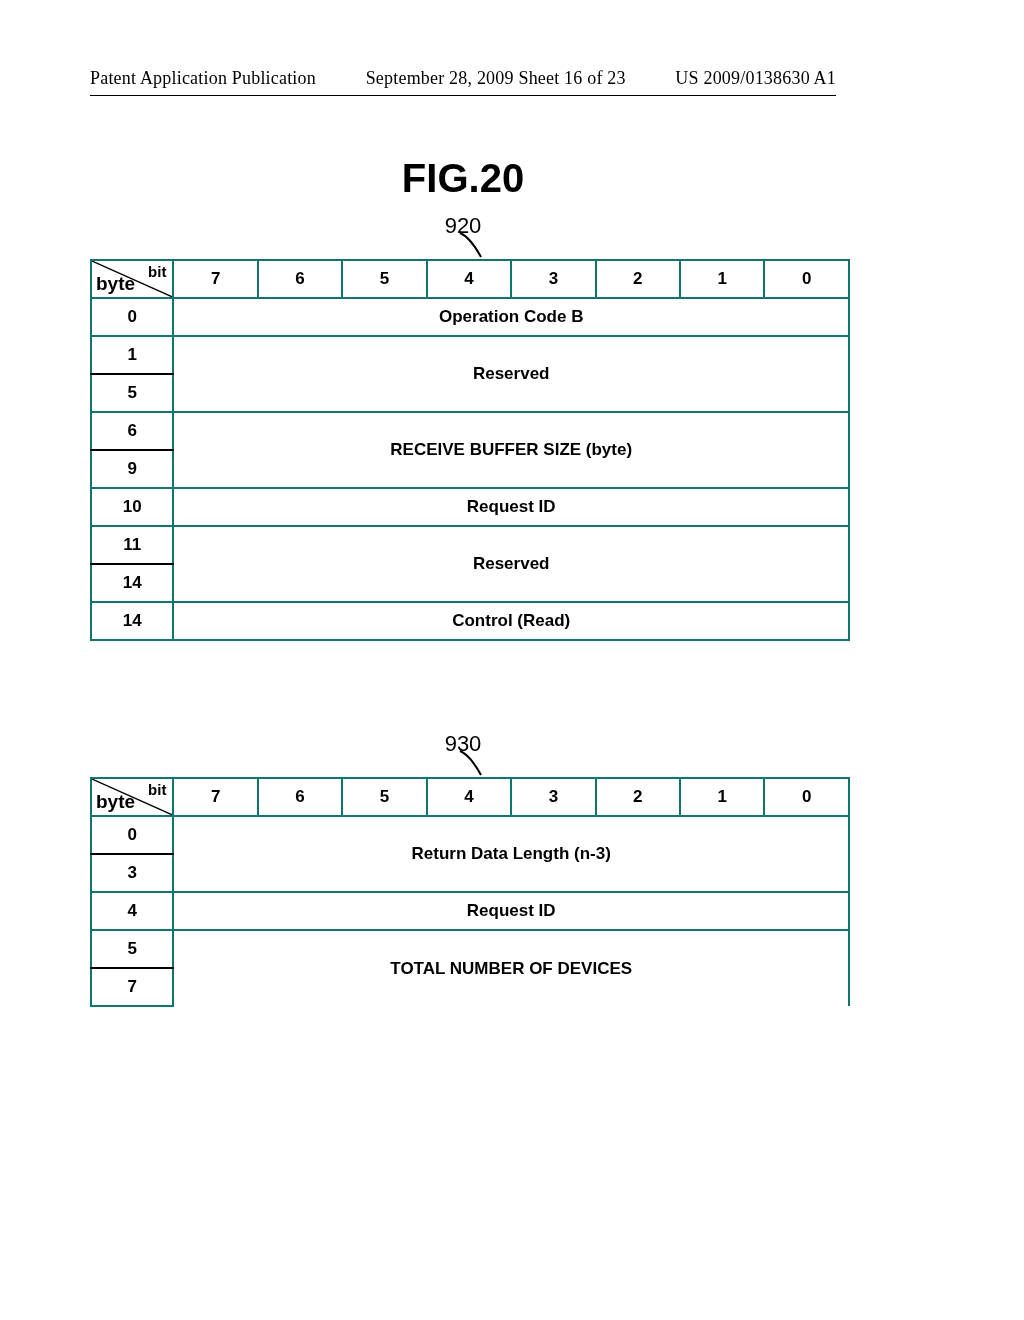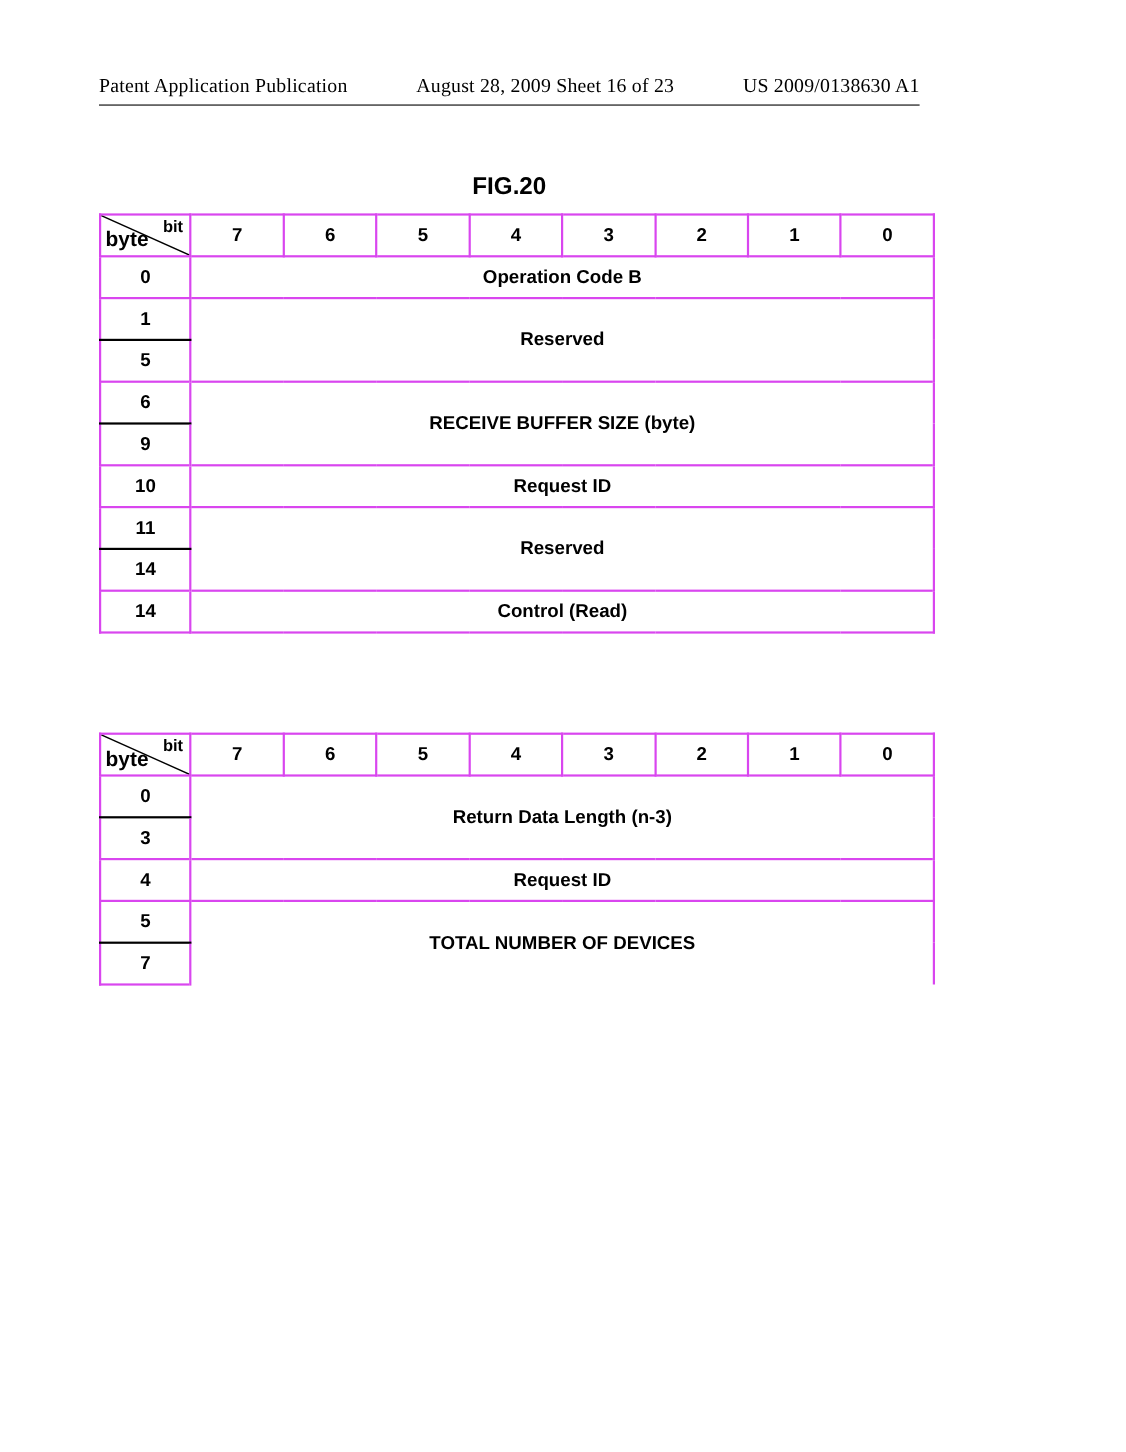"August 28, 2009 Sheet 16" span.center { text: August -> September }
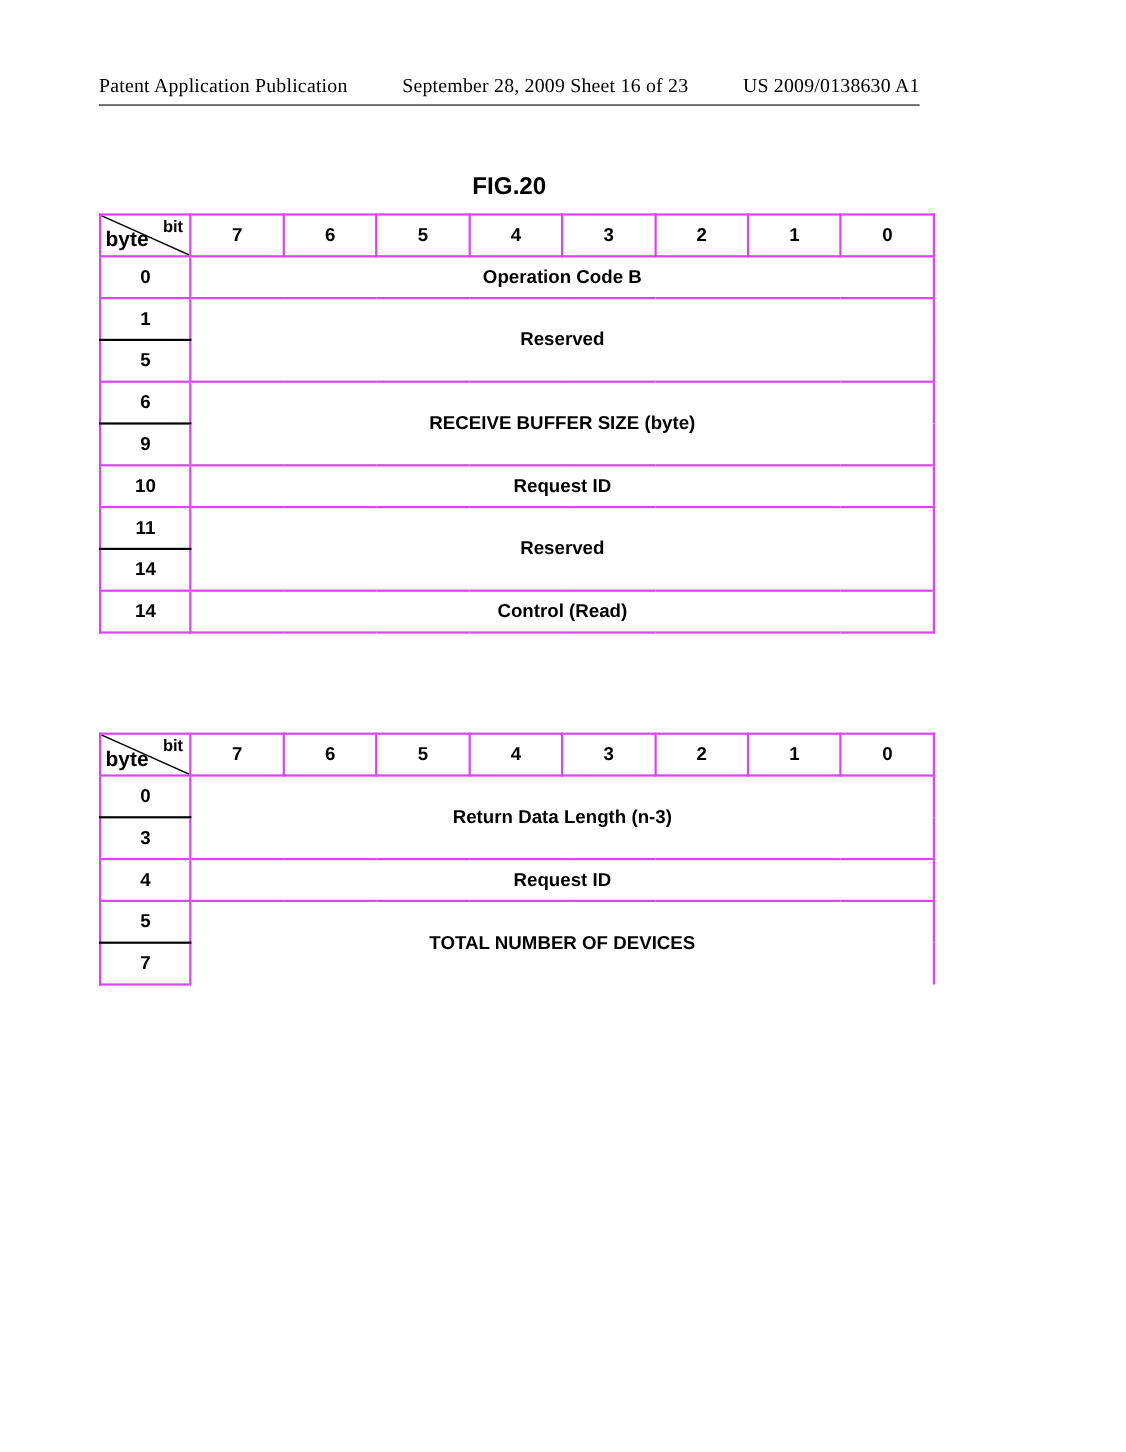"FIG.20" .fig-title { font-size: 22px -> 40px }
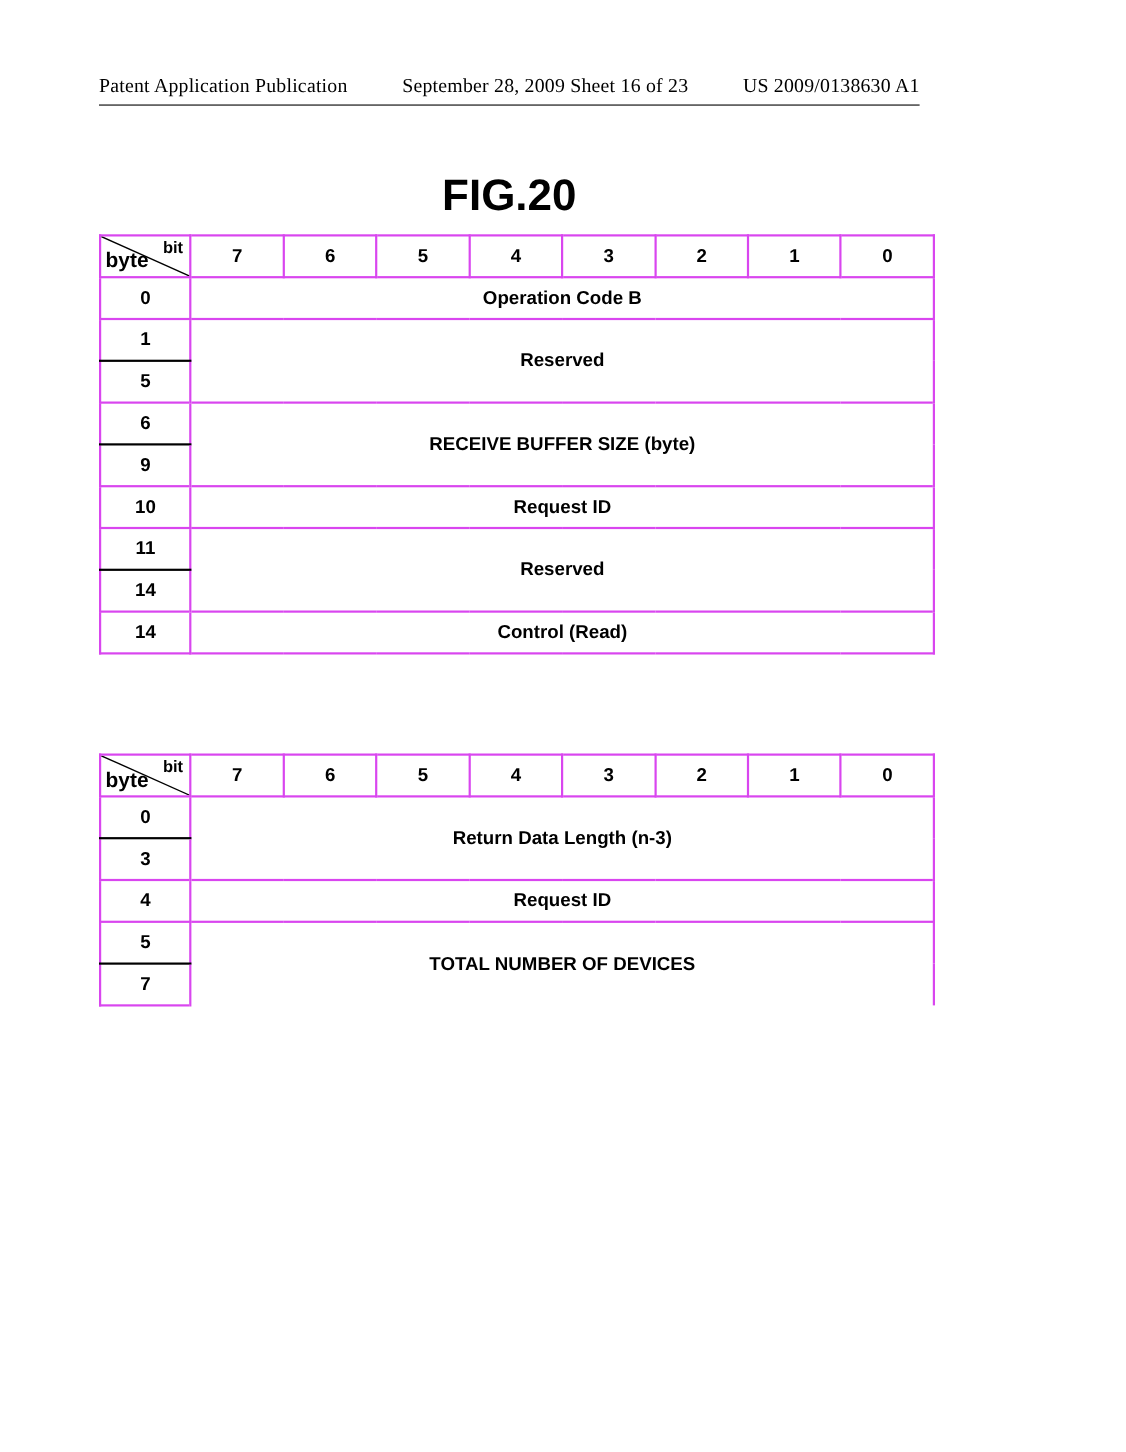"920" div.ref-row { html: none -> <div> <span>920</span> <svg> <path></path> </svg> </div> }
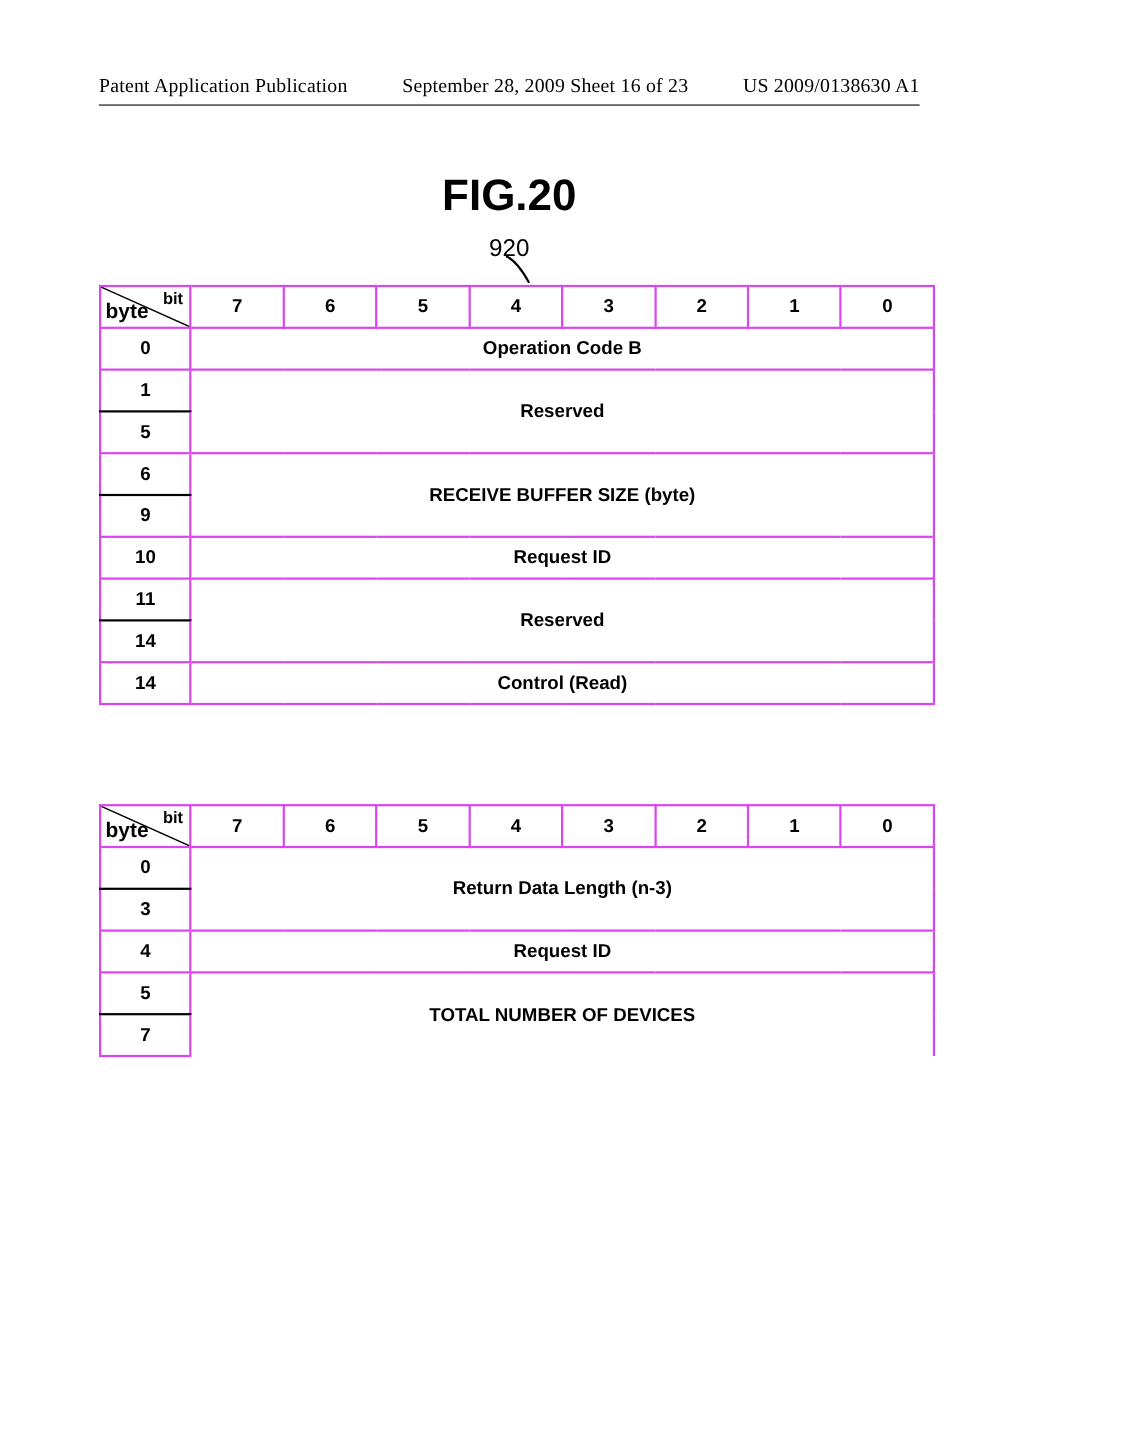"bit" table.bitmap td, table.bitmap th { border: 2px solid #d946ef -> 2px solid #0f766e }
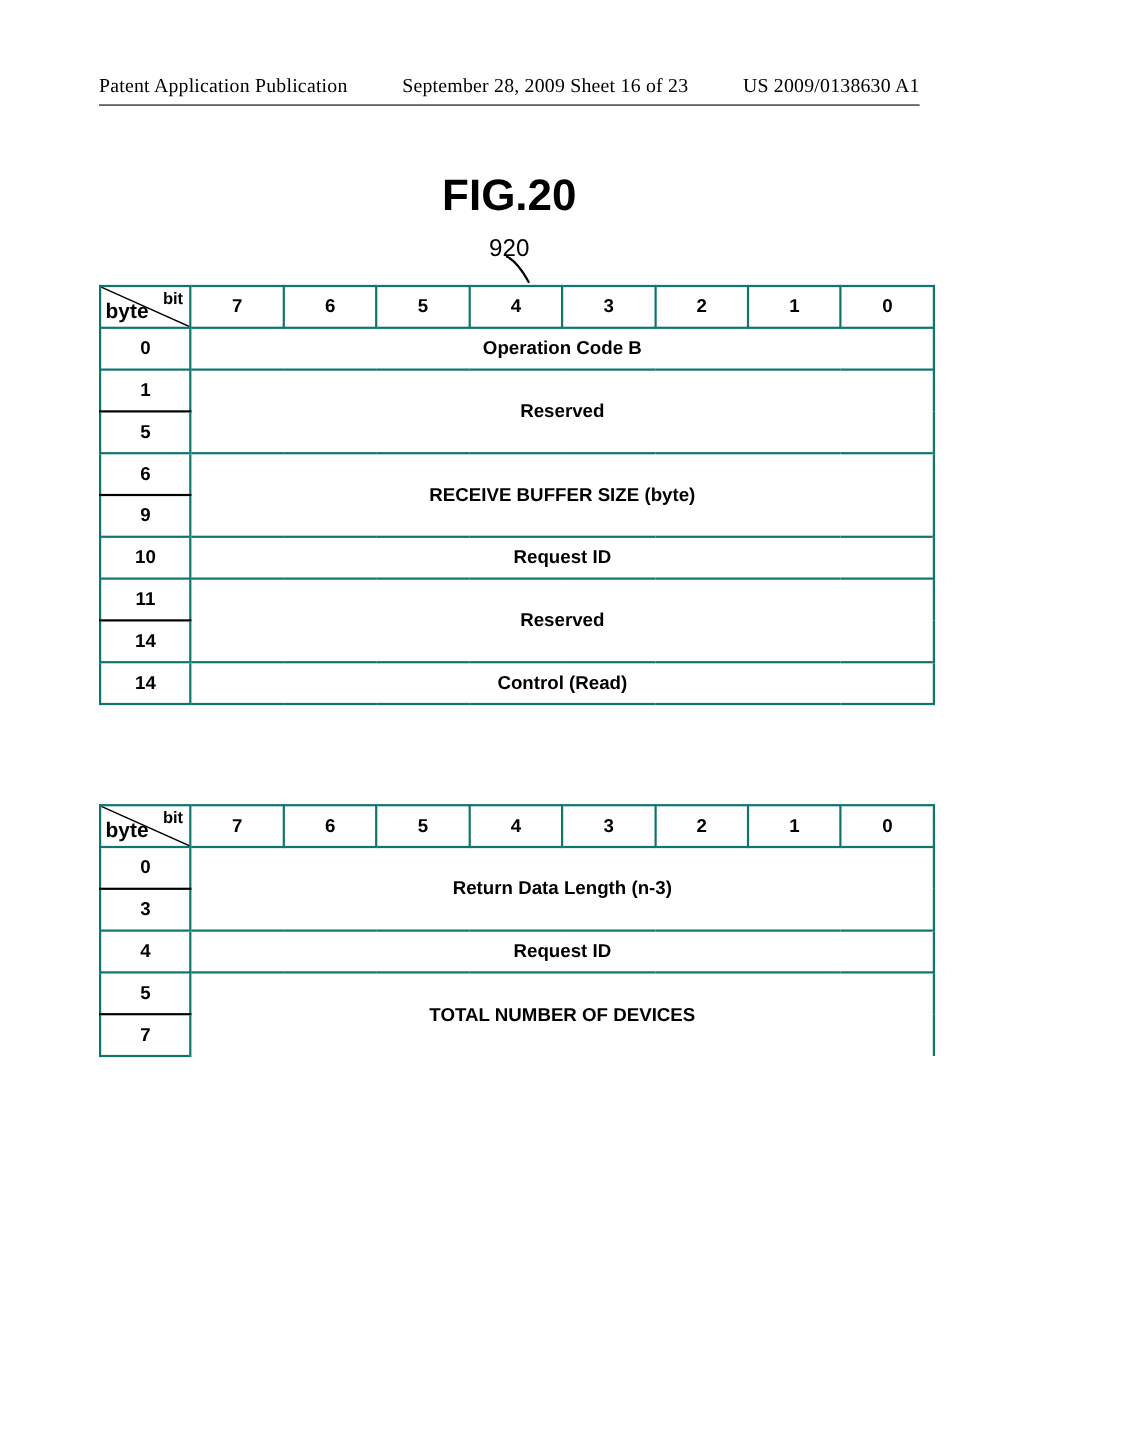"930" div.ref-row { html: none -> <div> <span>930</span> <svg> <path></path> </svg> </div> }
